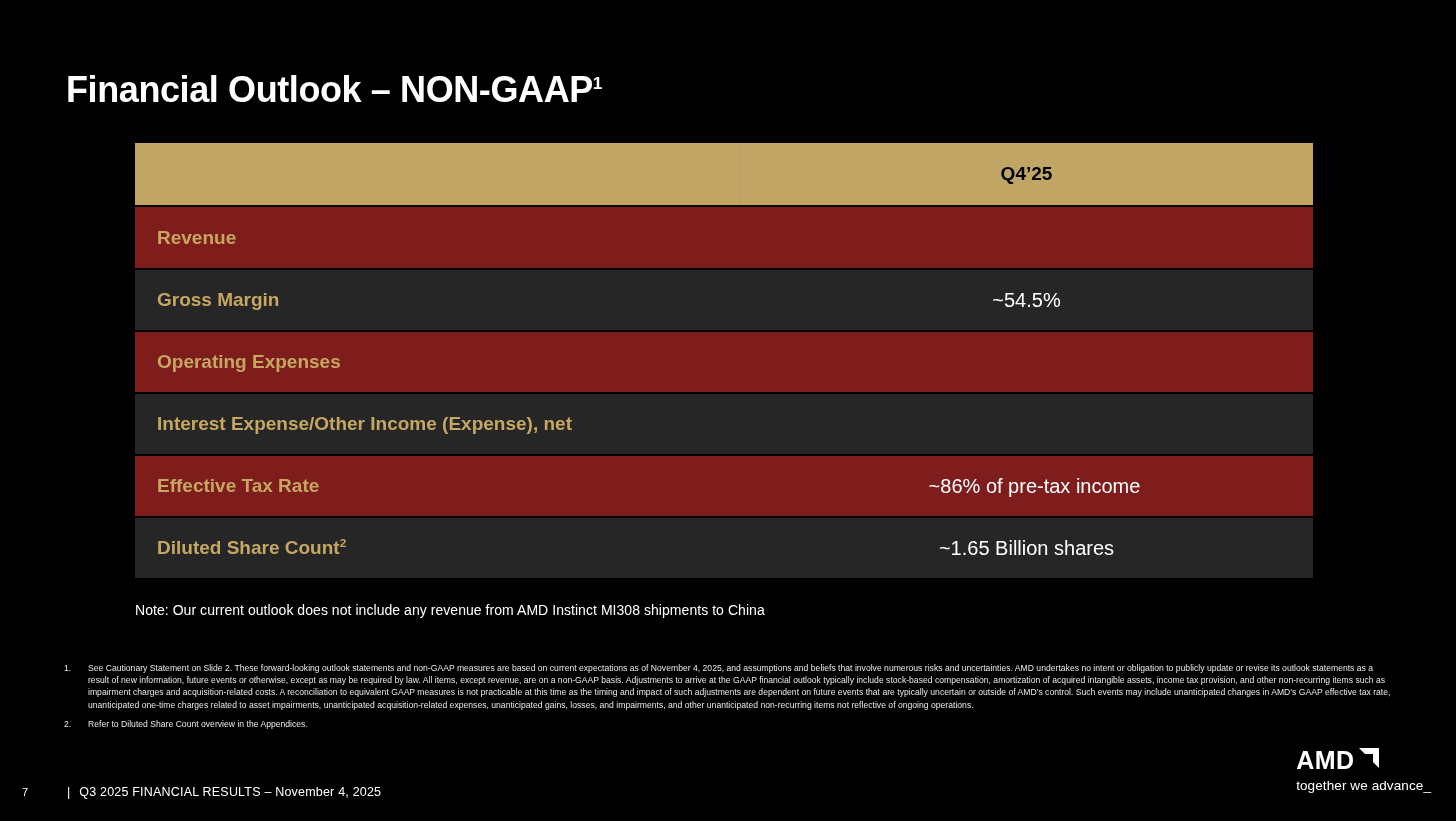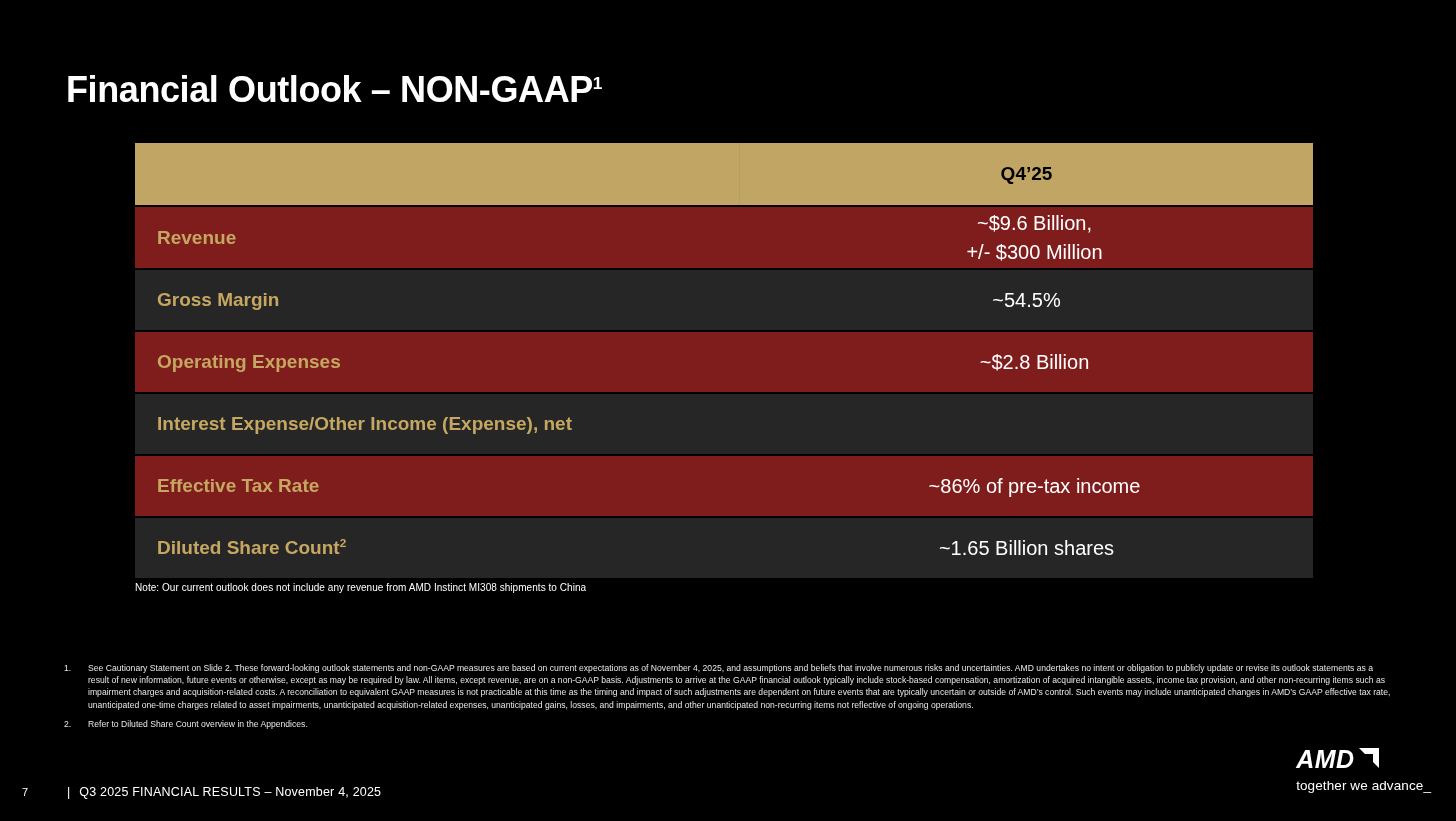"~$9.6 Billion," div.cell-value { html: <div> <div>~$9.6 Billion,</div> <div>+/- $300 Million</div> </div> -> none }
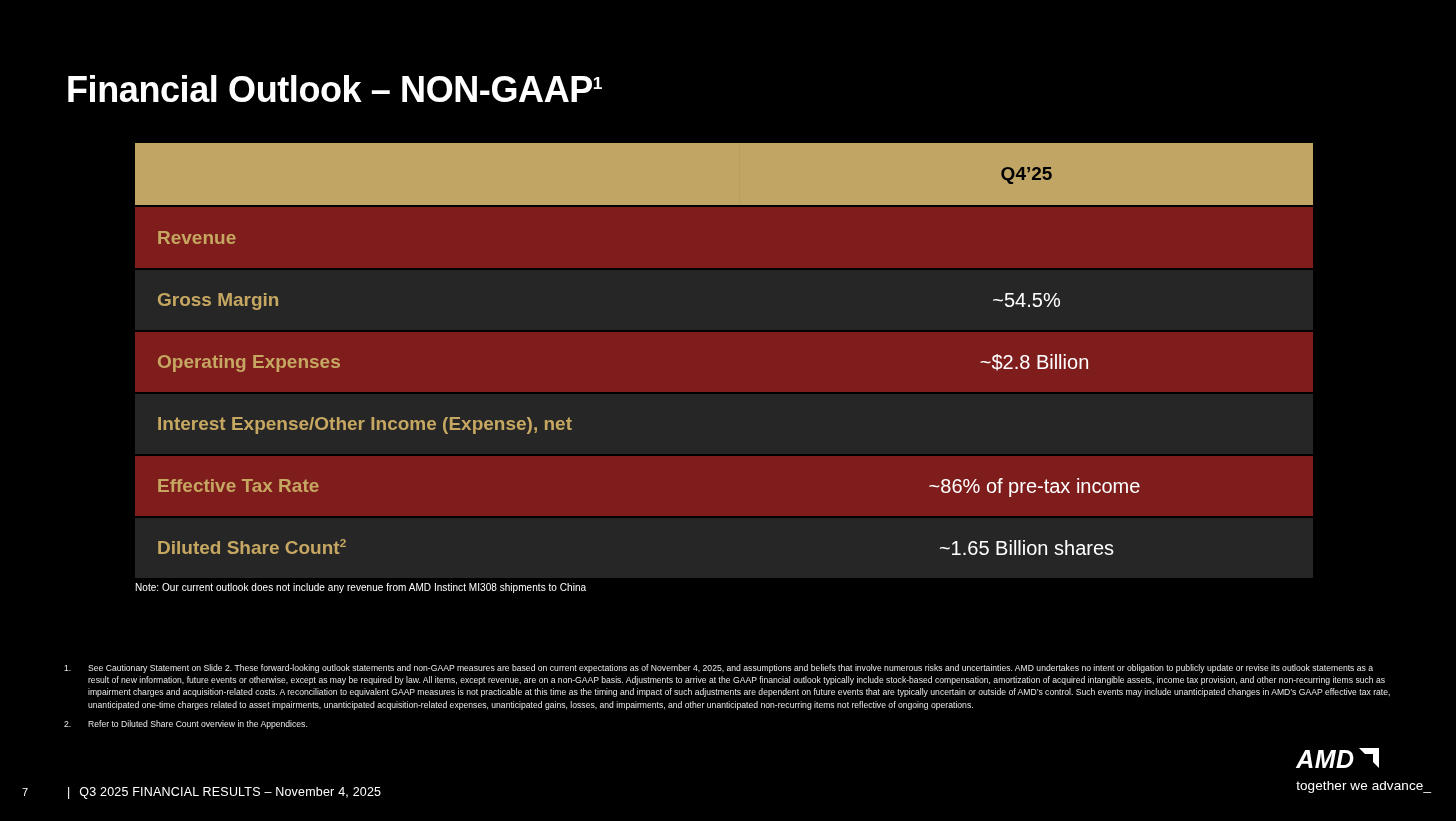"~$2.8 Billion" div.cell-value { html: <div>~$2.8 Billion</div> -> none }
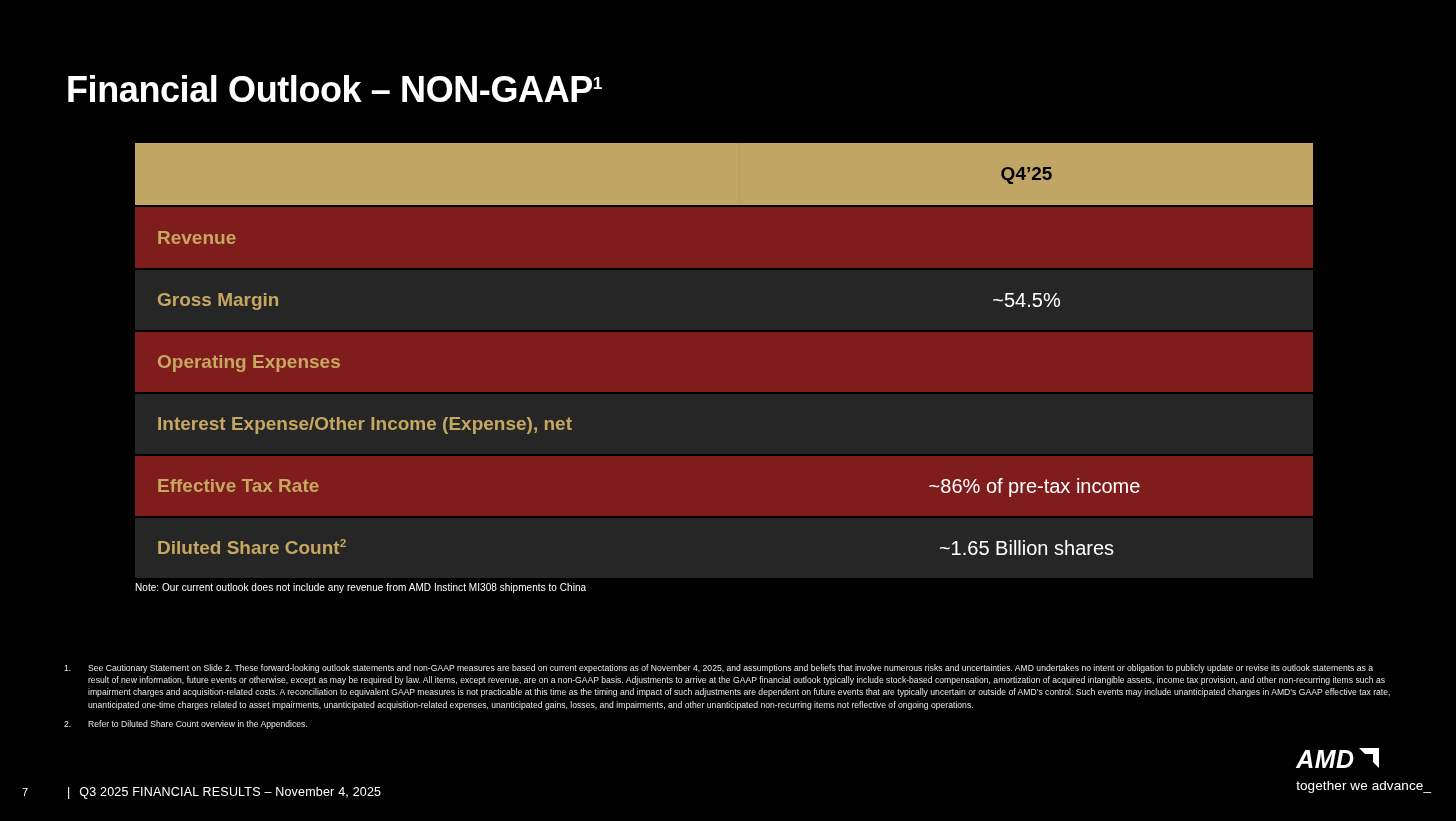"Note: Our current outlook does" .table-note { font-size: 10px -> 14px; top: 582px -> 602px }
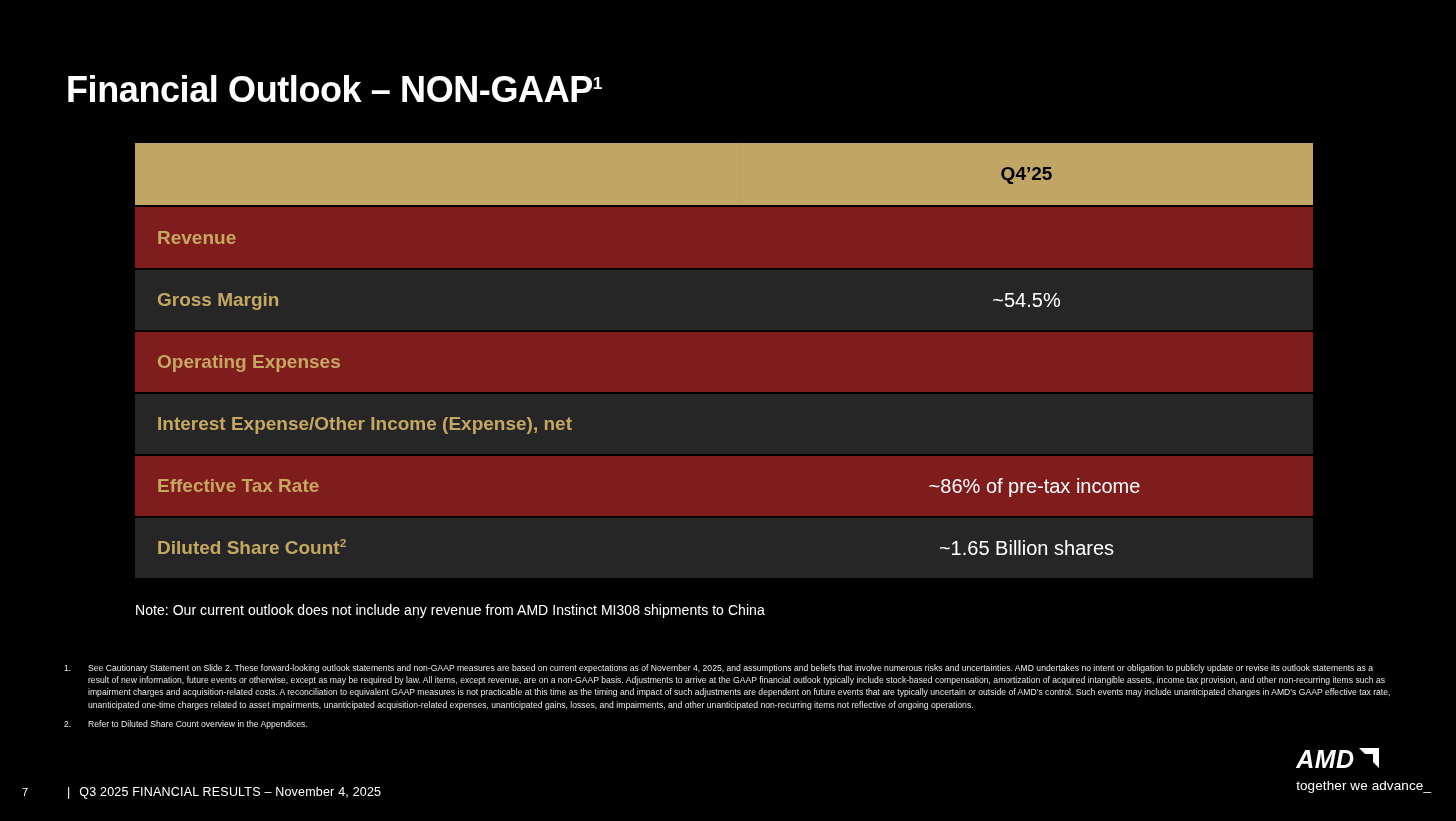"AMD" .amd-wordmark { align-items: none -> center; font-style: italic -> none }
